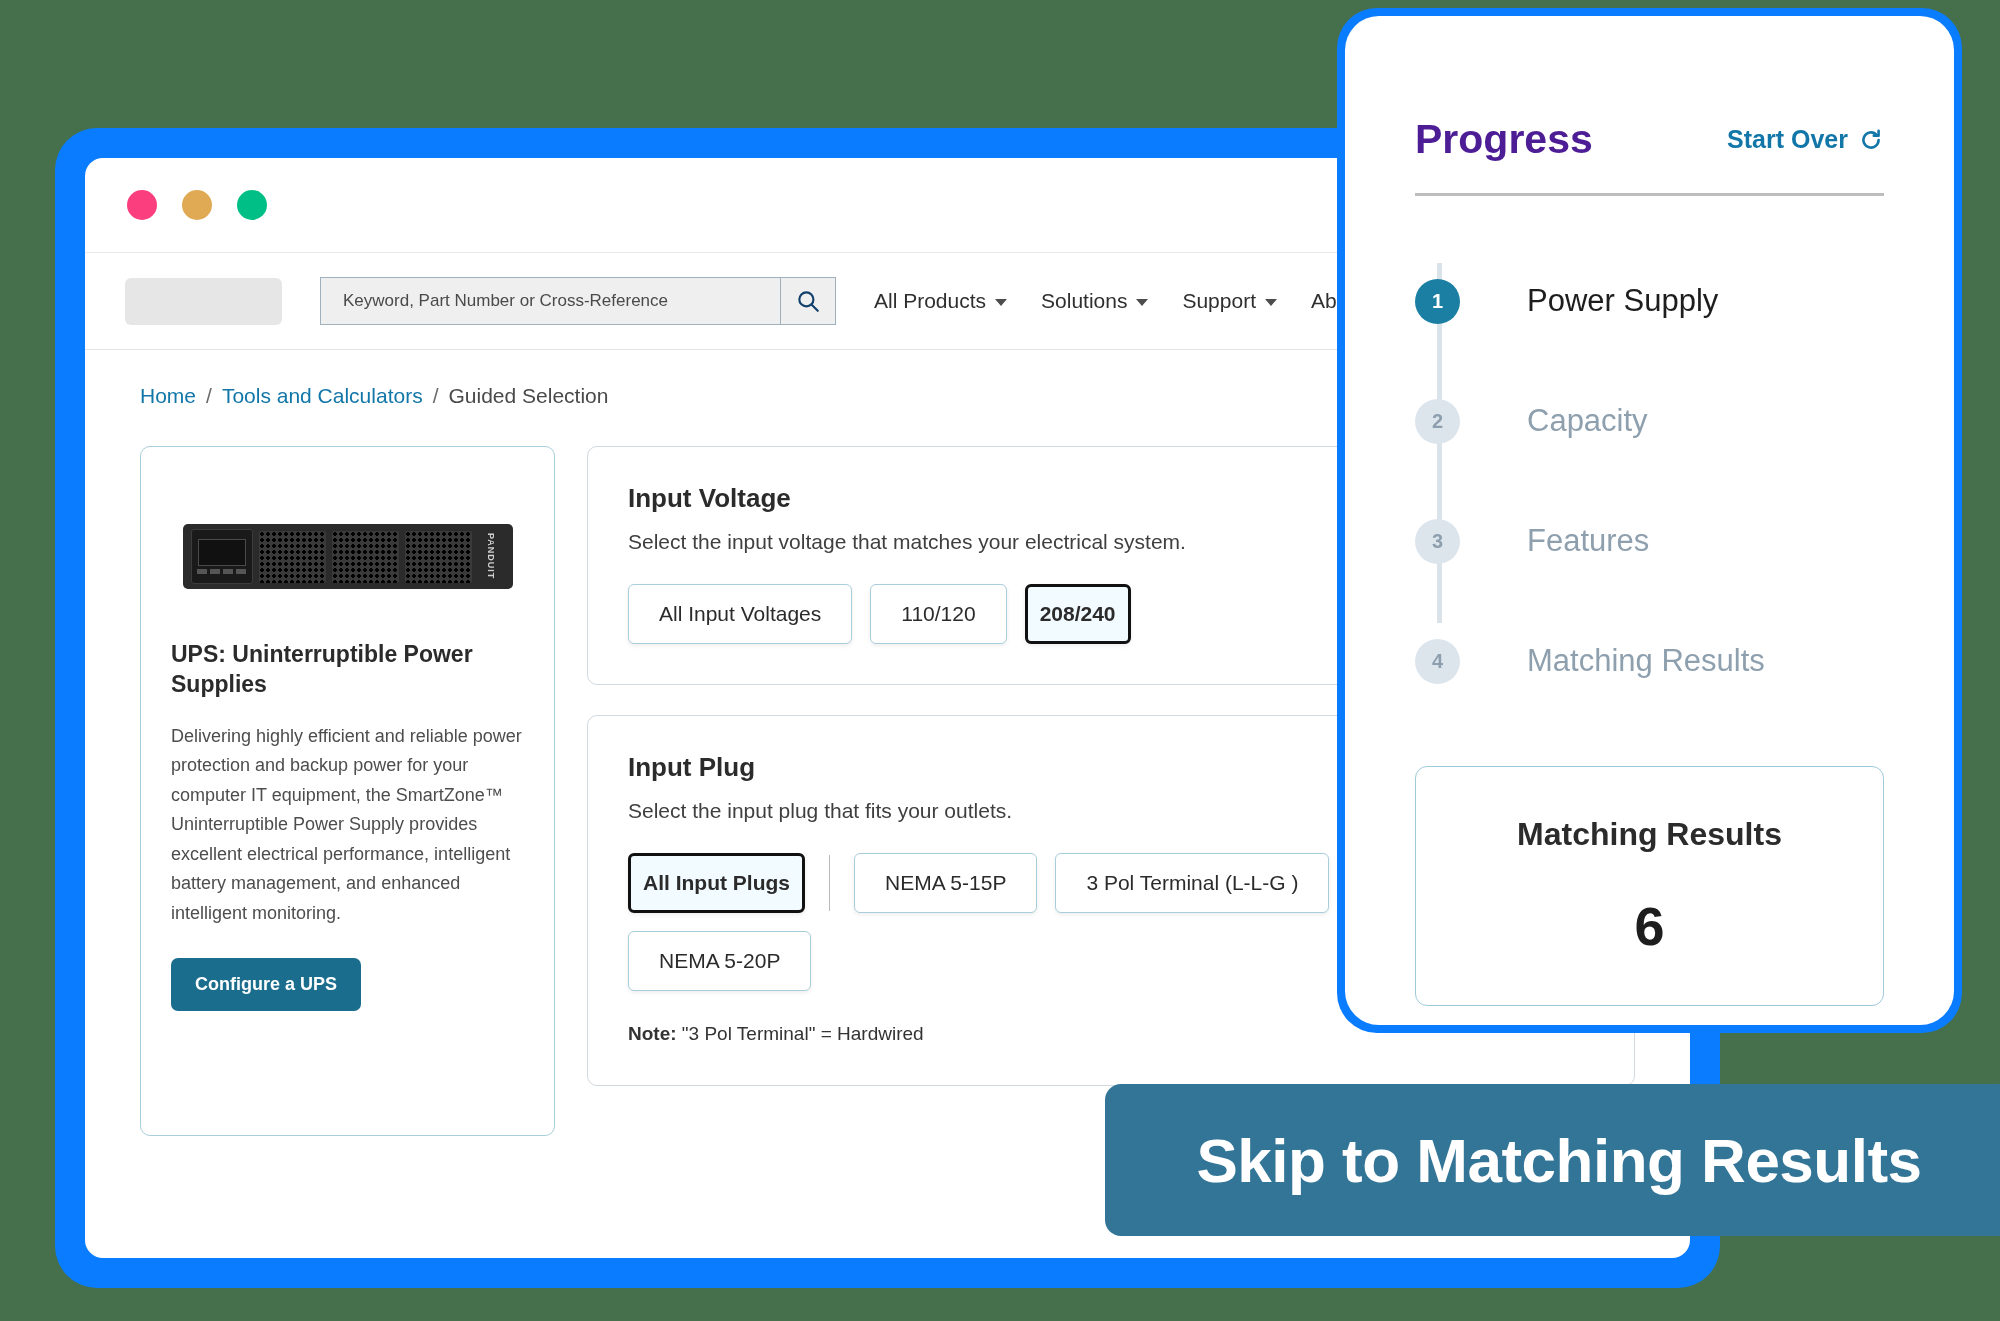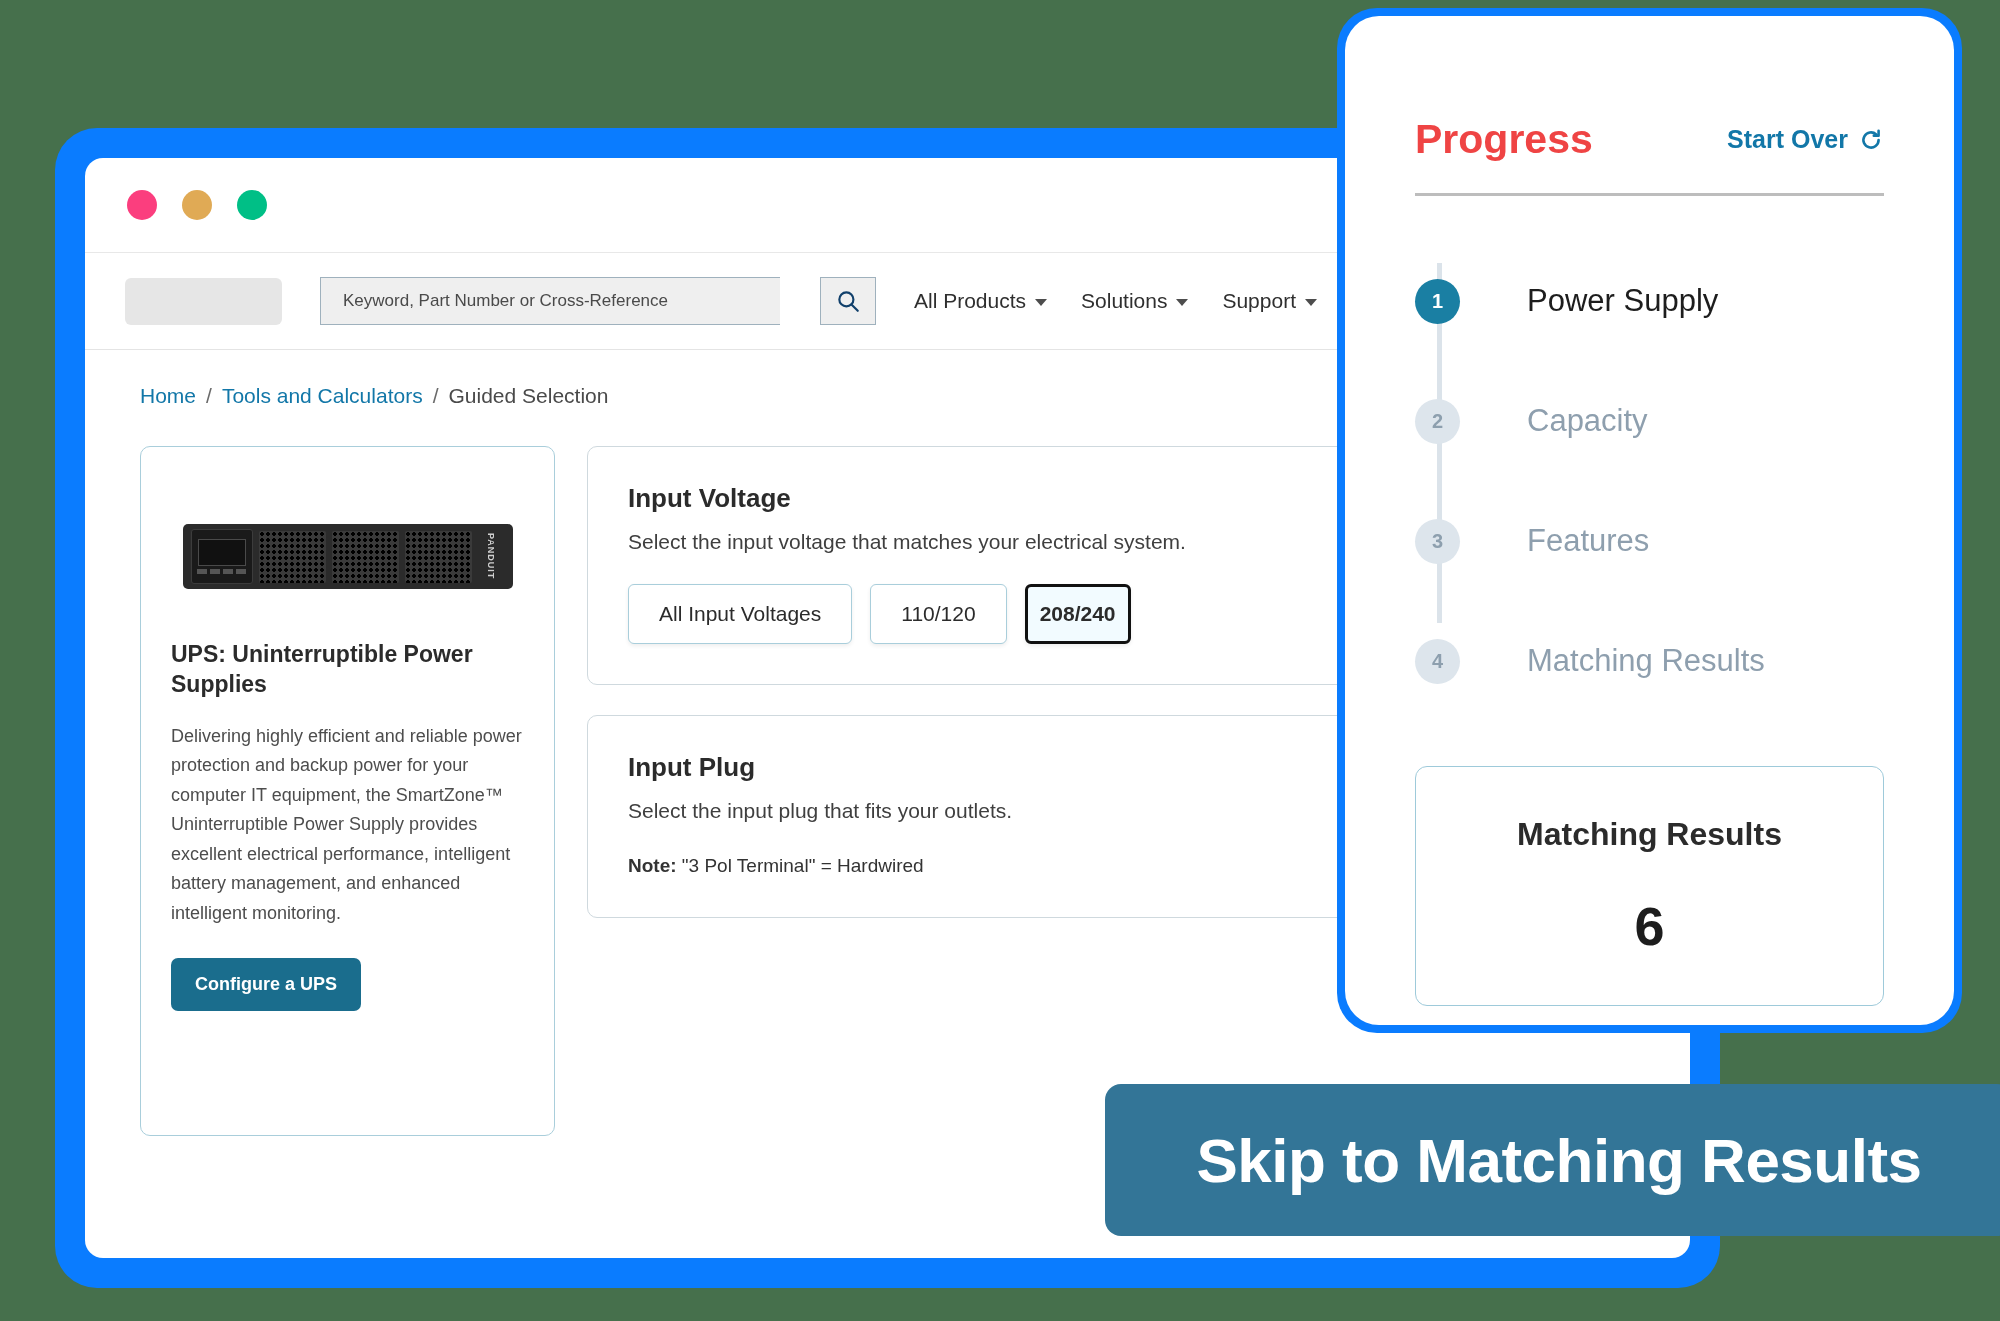"Progress" .progress-title { color: #ef4444 -> #4c1d95 }
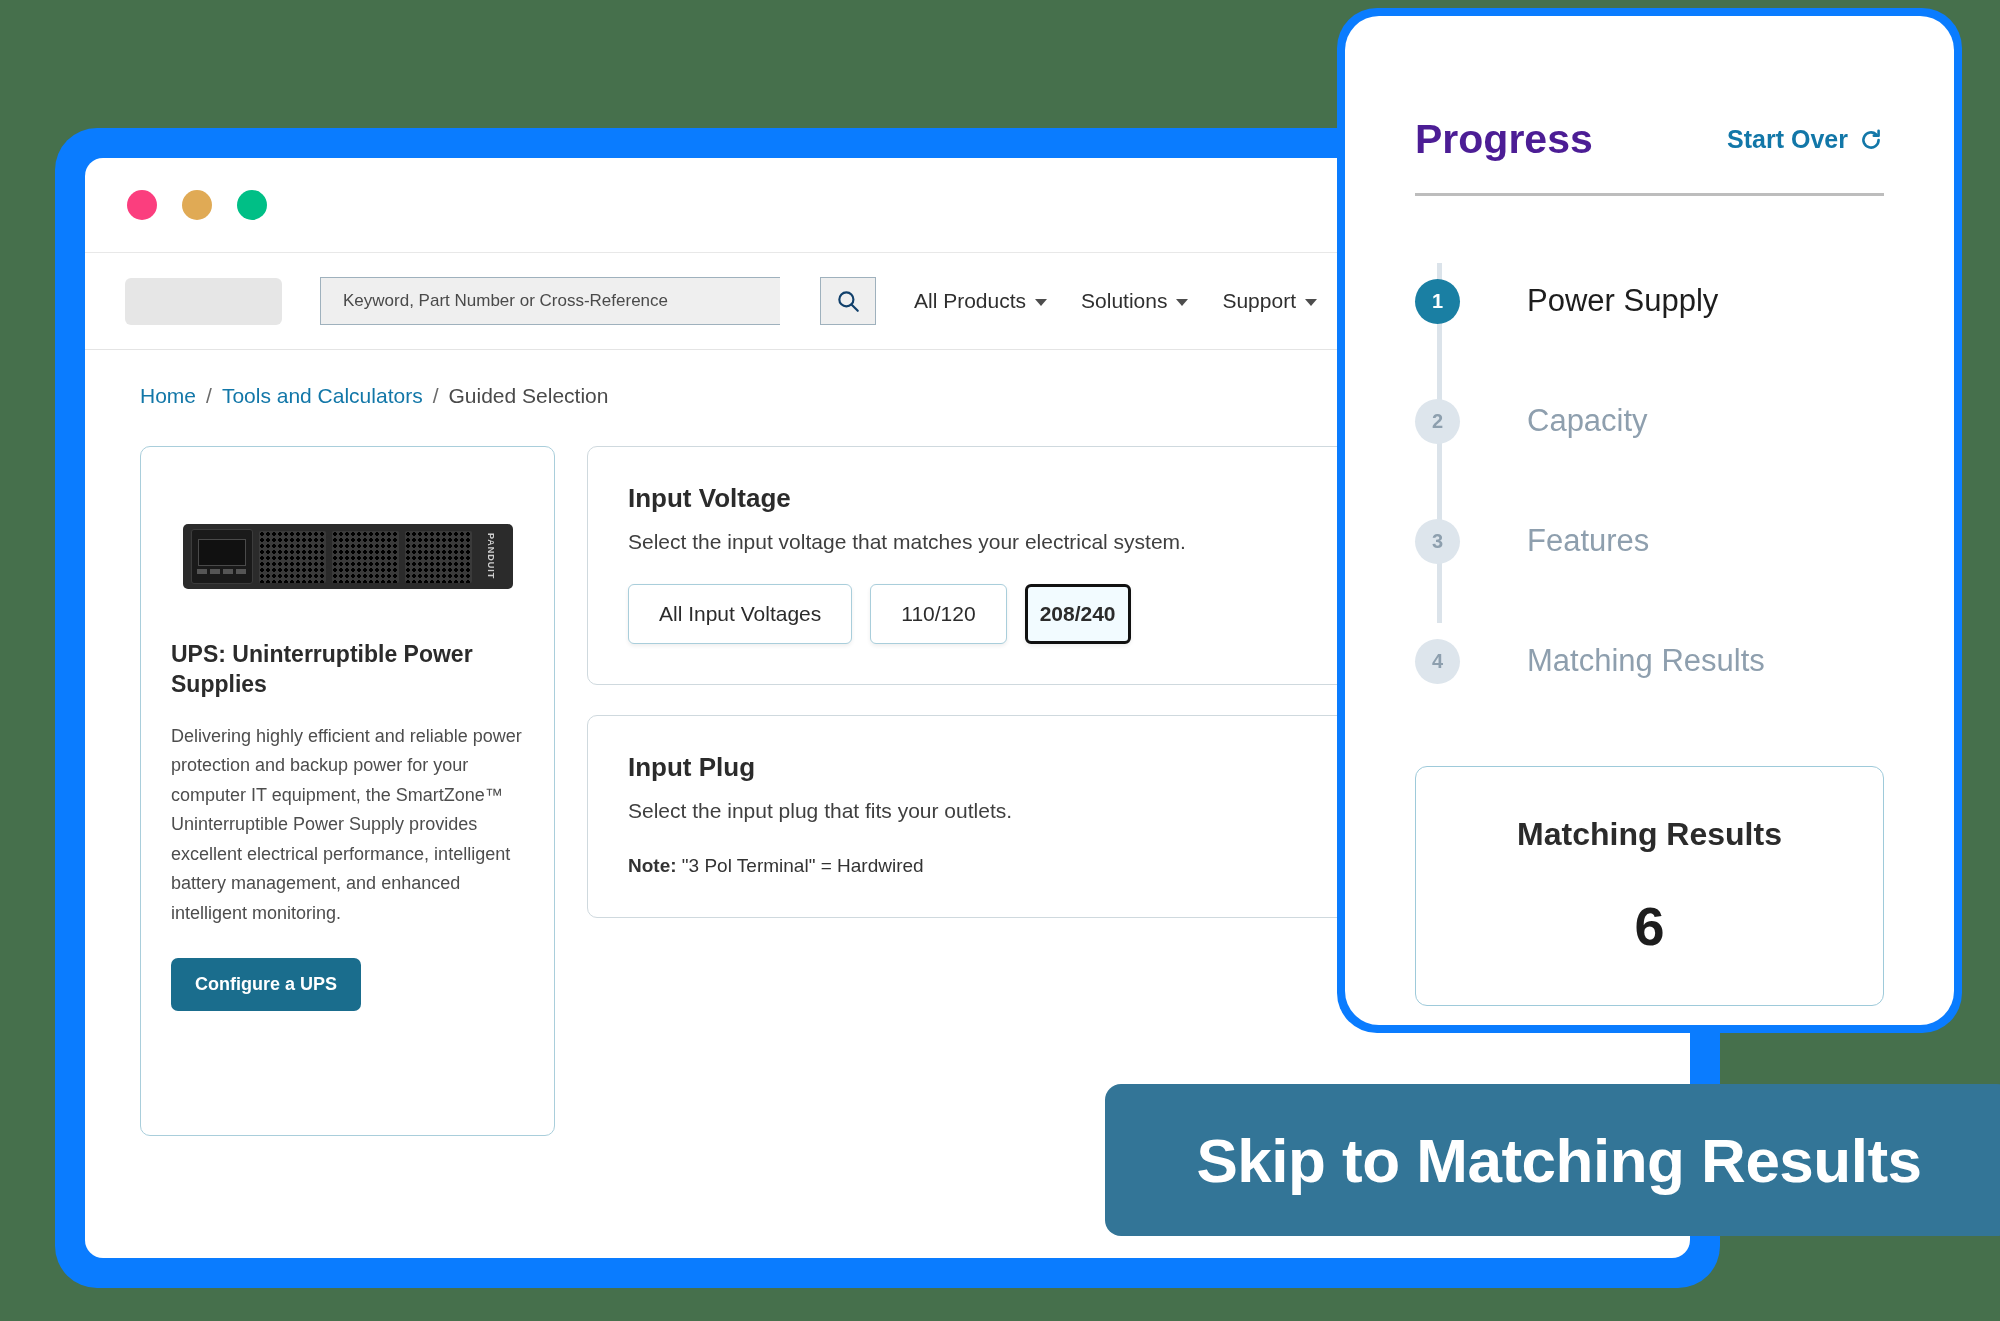"Keyword, Part Number or Cross-Reference" .search-wrap { gap: 40px -> none }
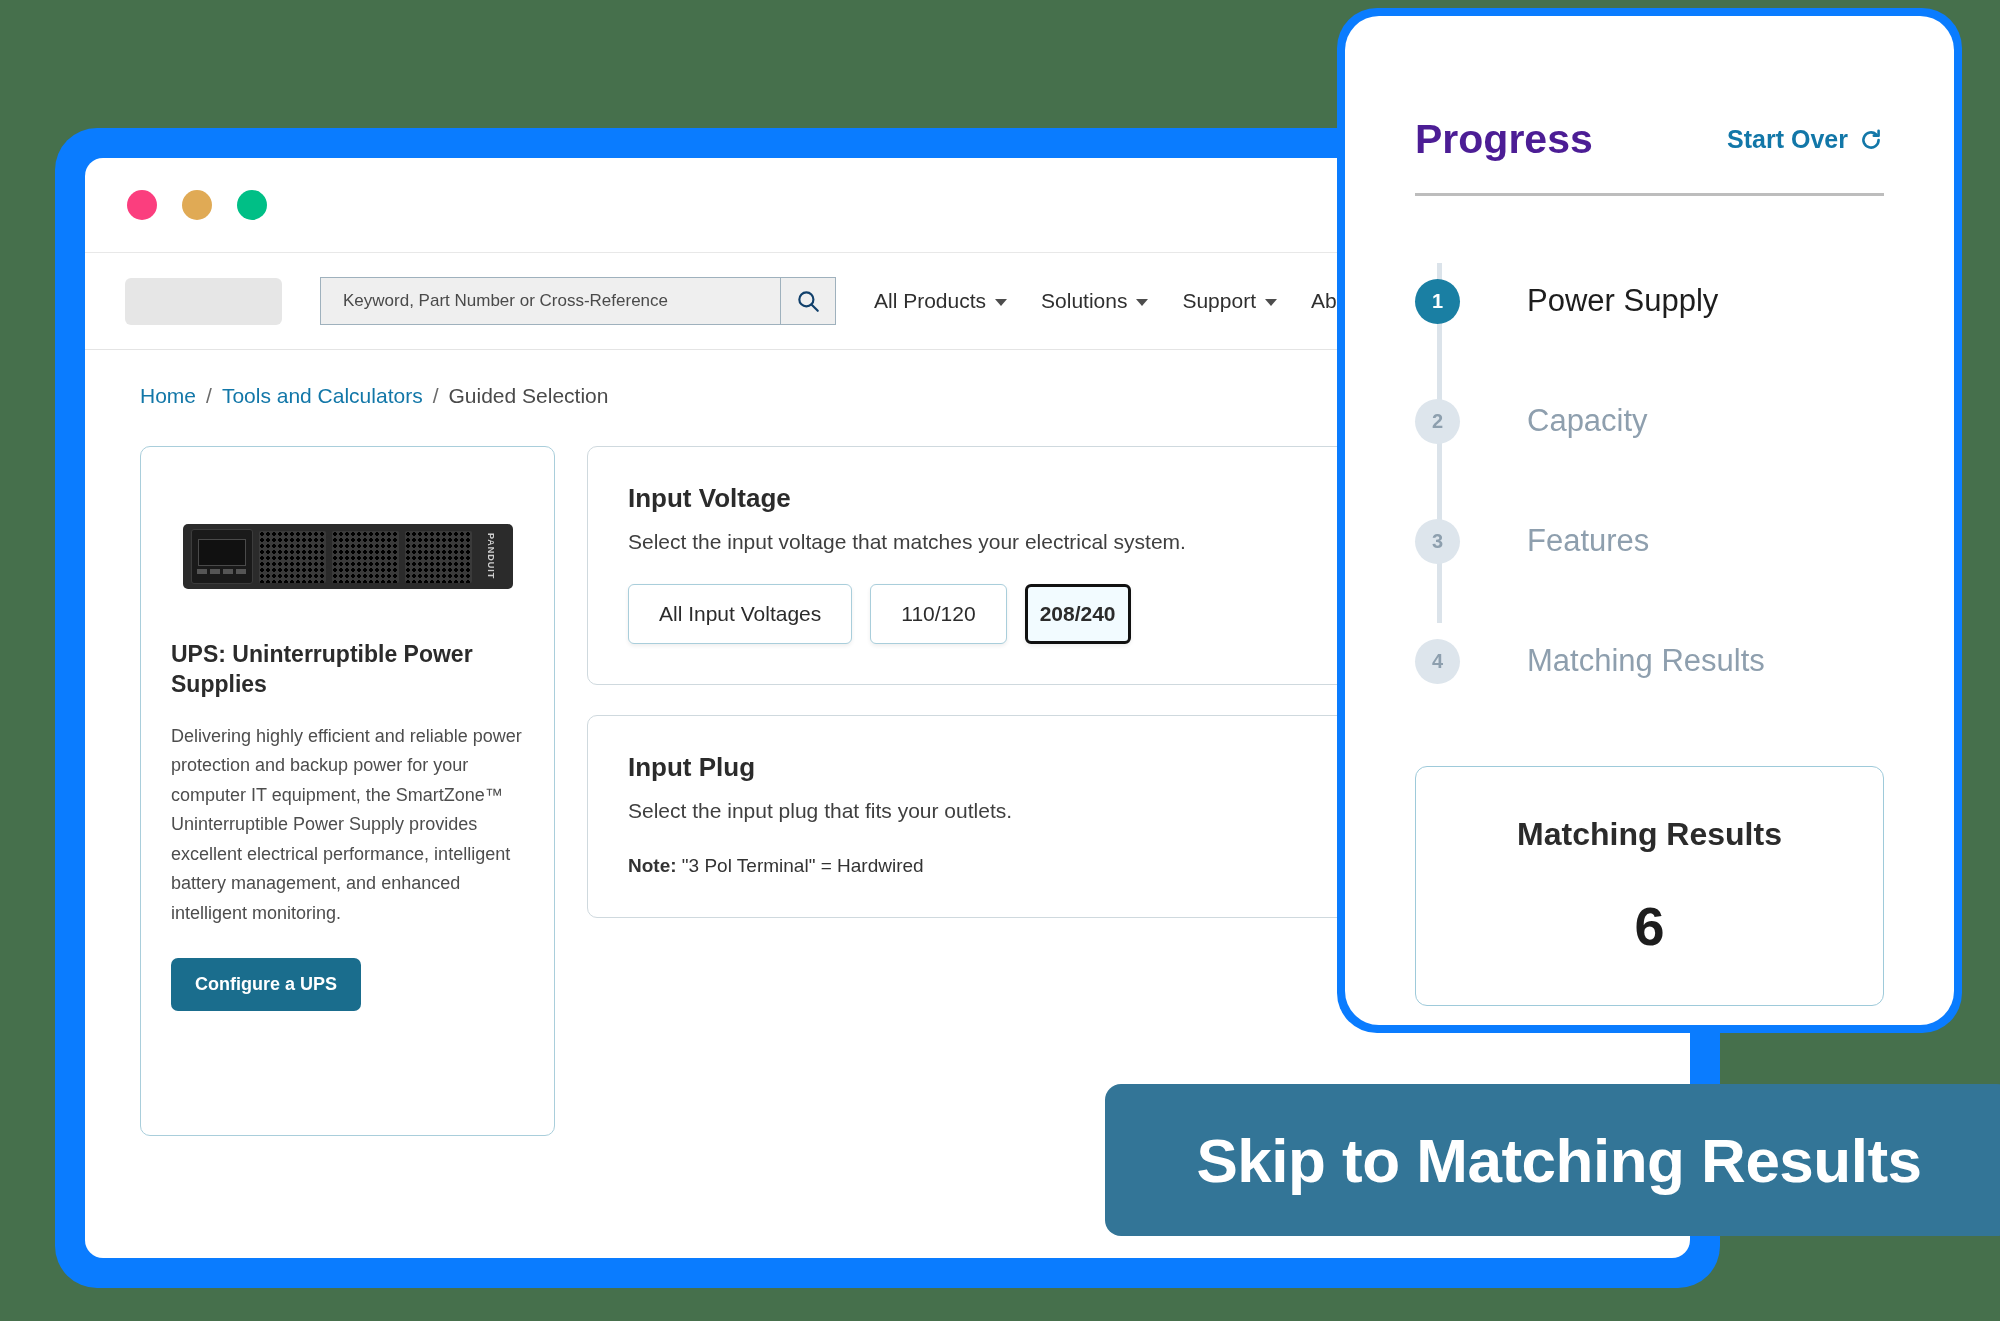"All Input Plugs" div.options { html: none -> <div> <button>All Input Plugs</button> <span></span> <button>NEMA 5-15P</button> <button>3 Pol Terminal (L-L-G )</button> <button>NEMA L5-30P</button> <button>NEMA 5-20P</button> </div> }
